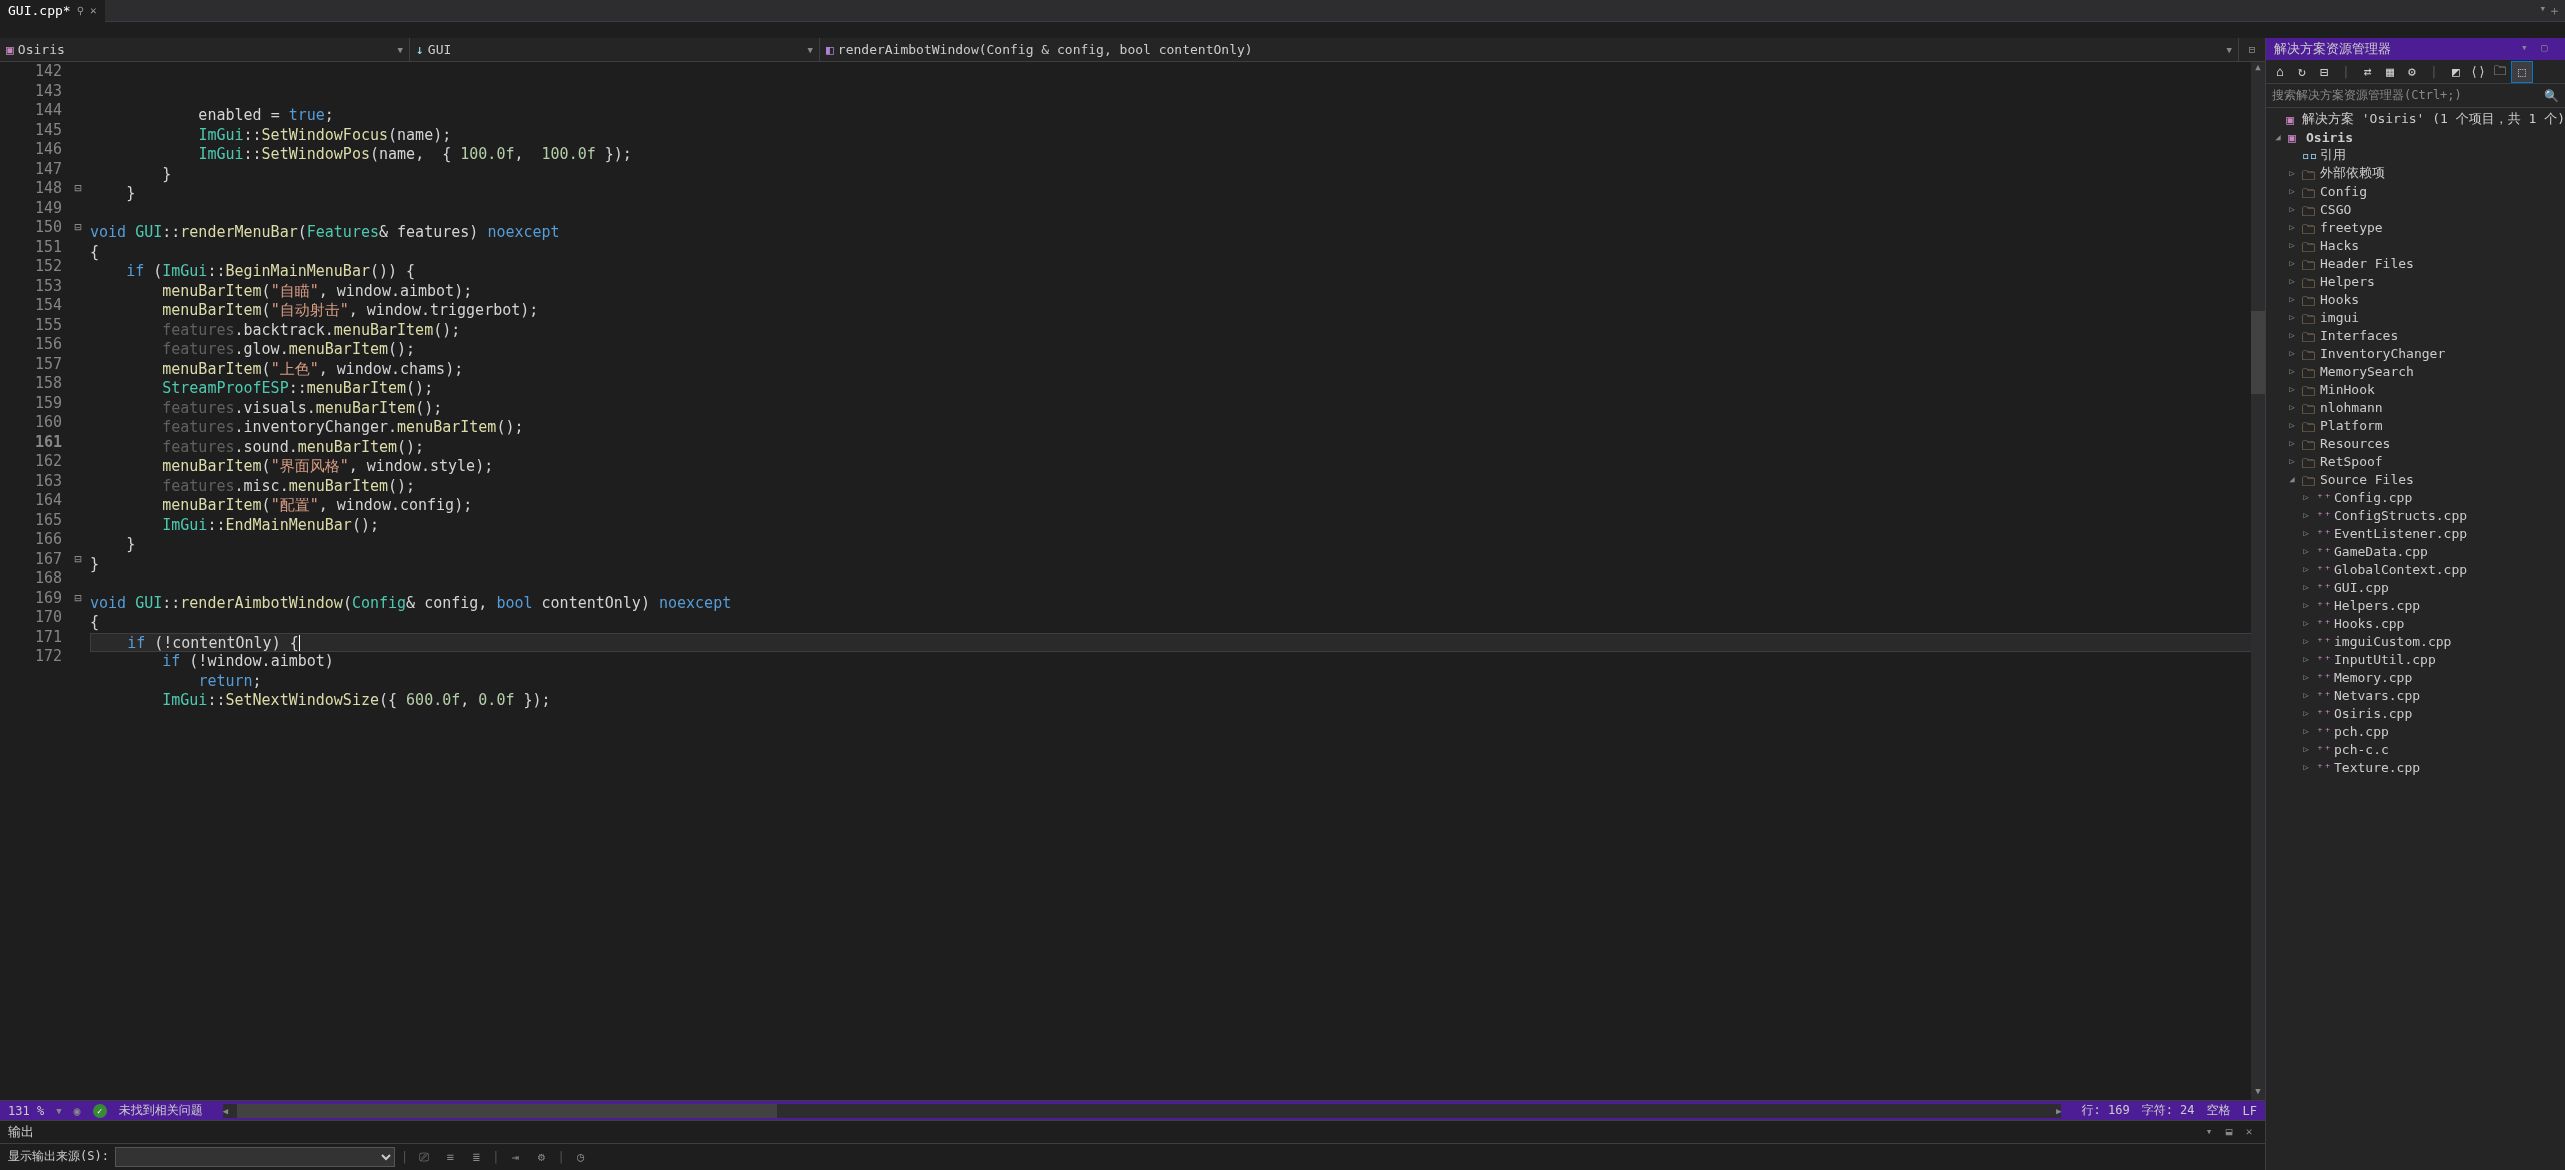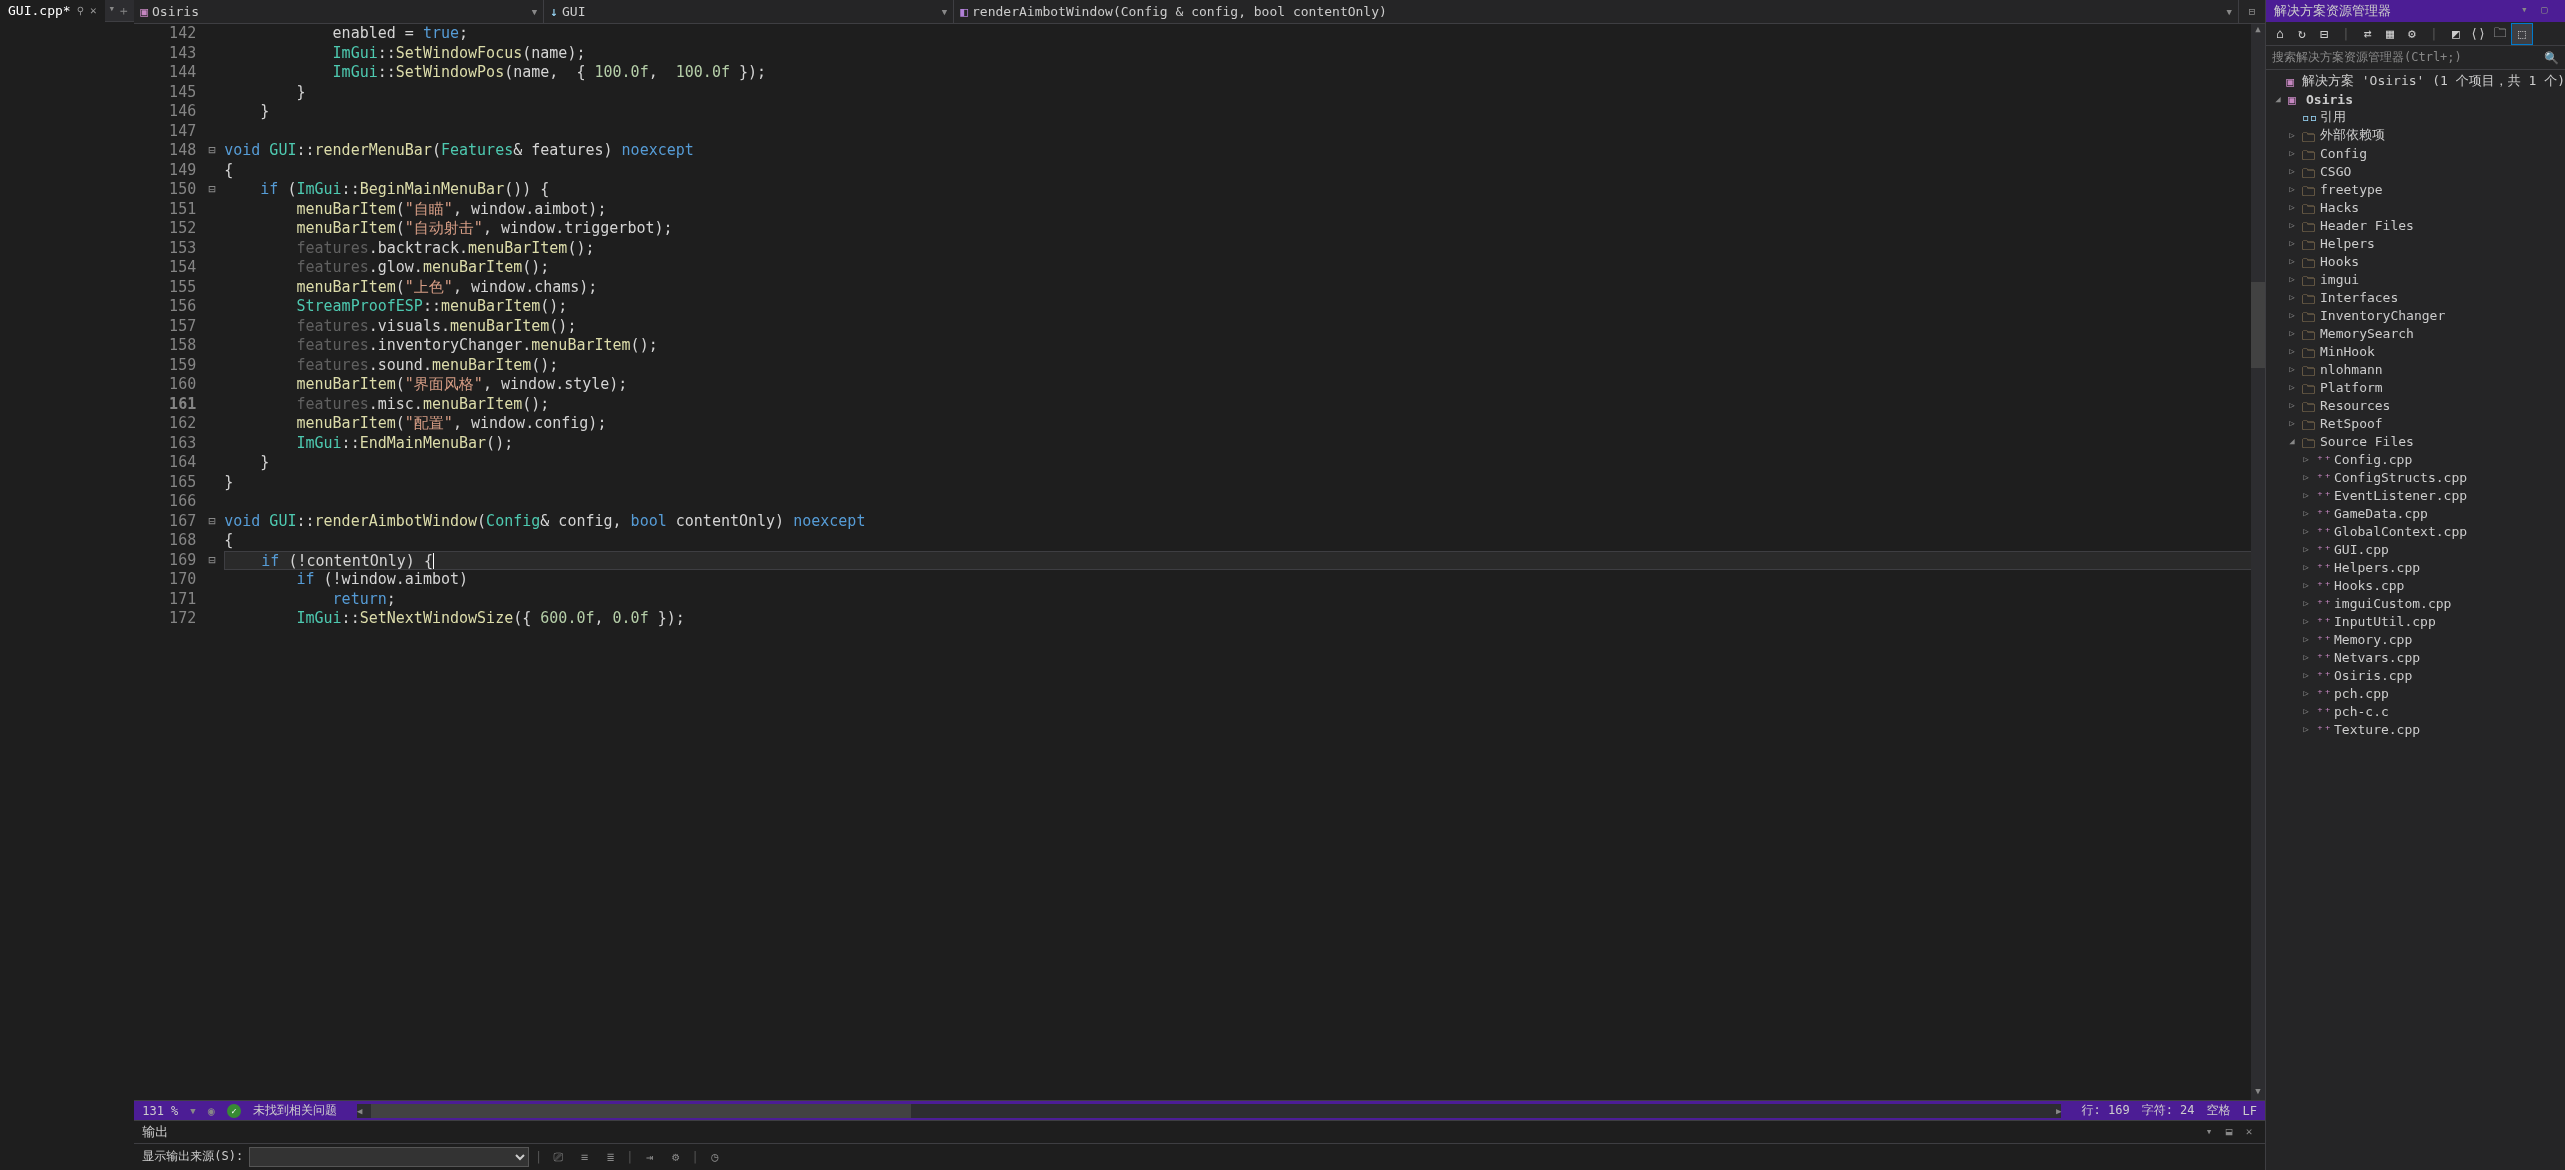"GUI.cpp*" .root { flex-direction: row -> column; gap: none -> 16px }
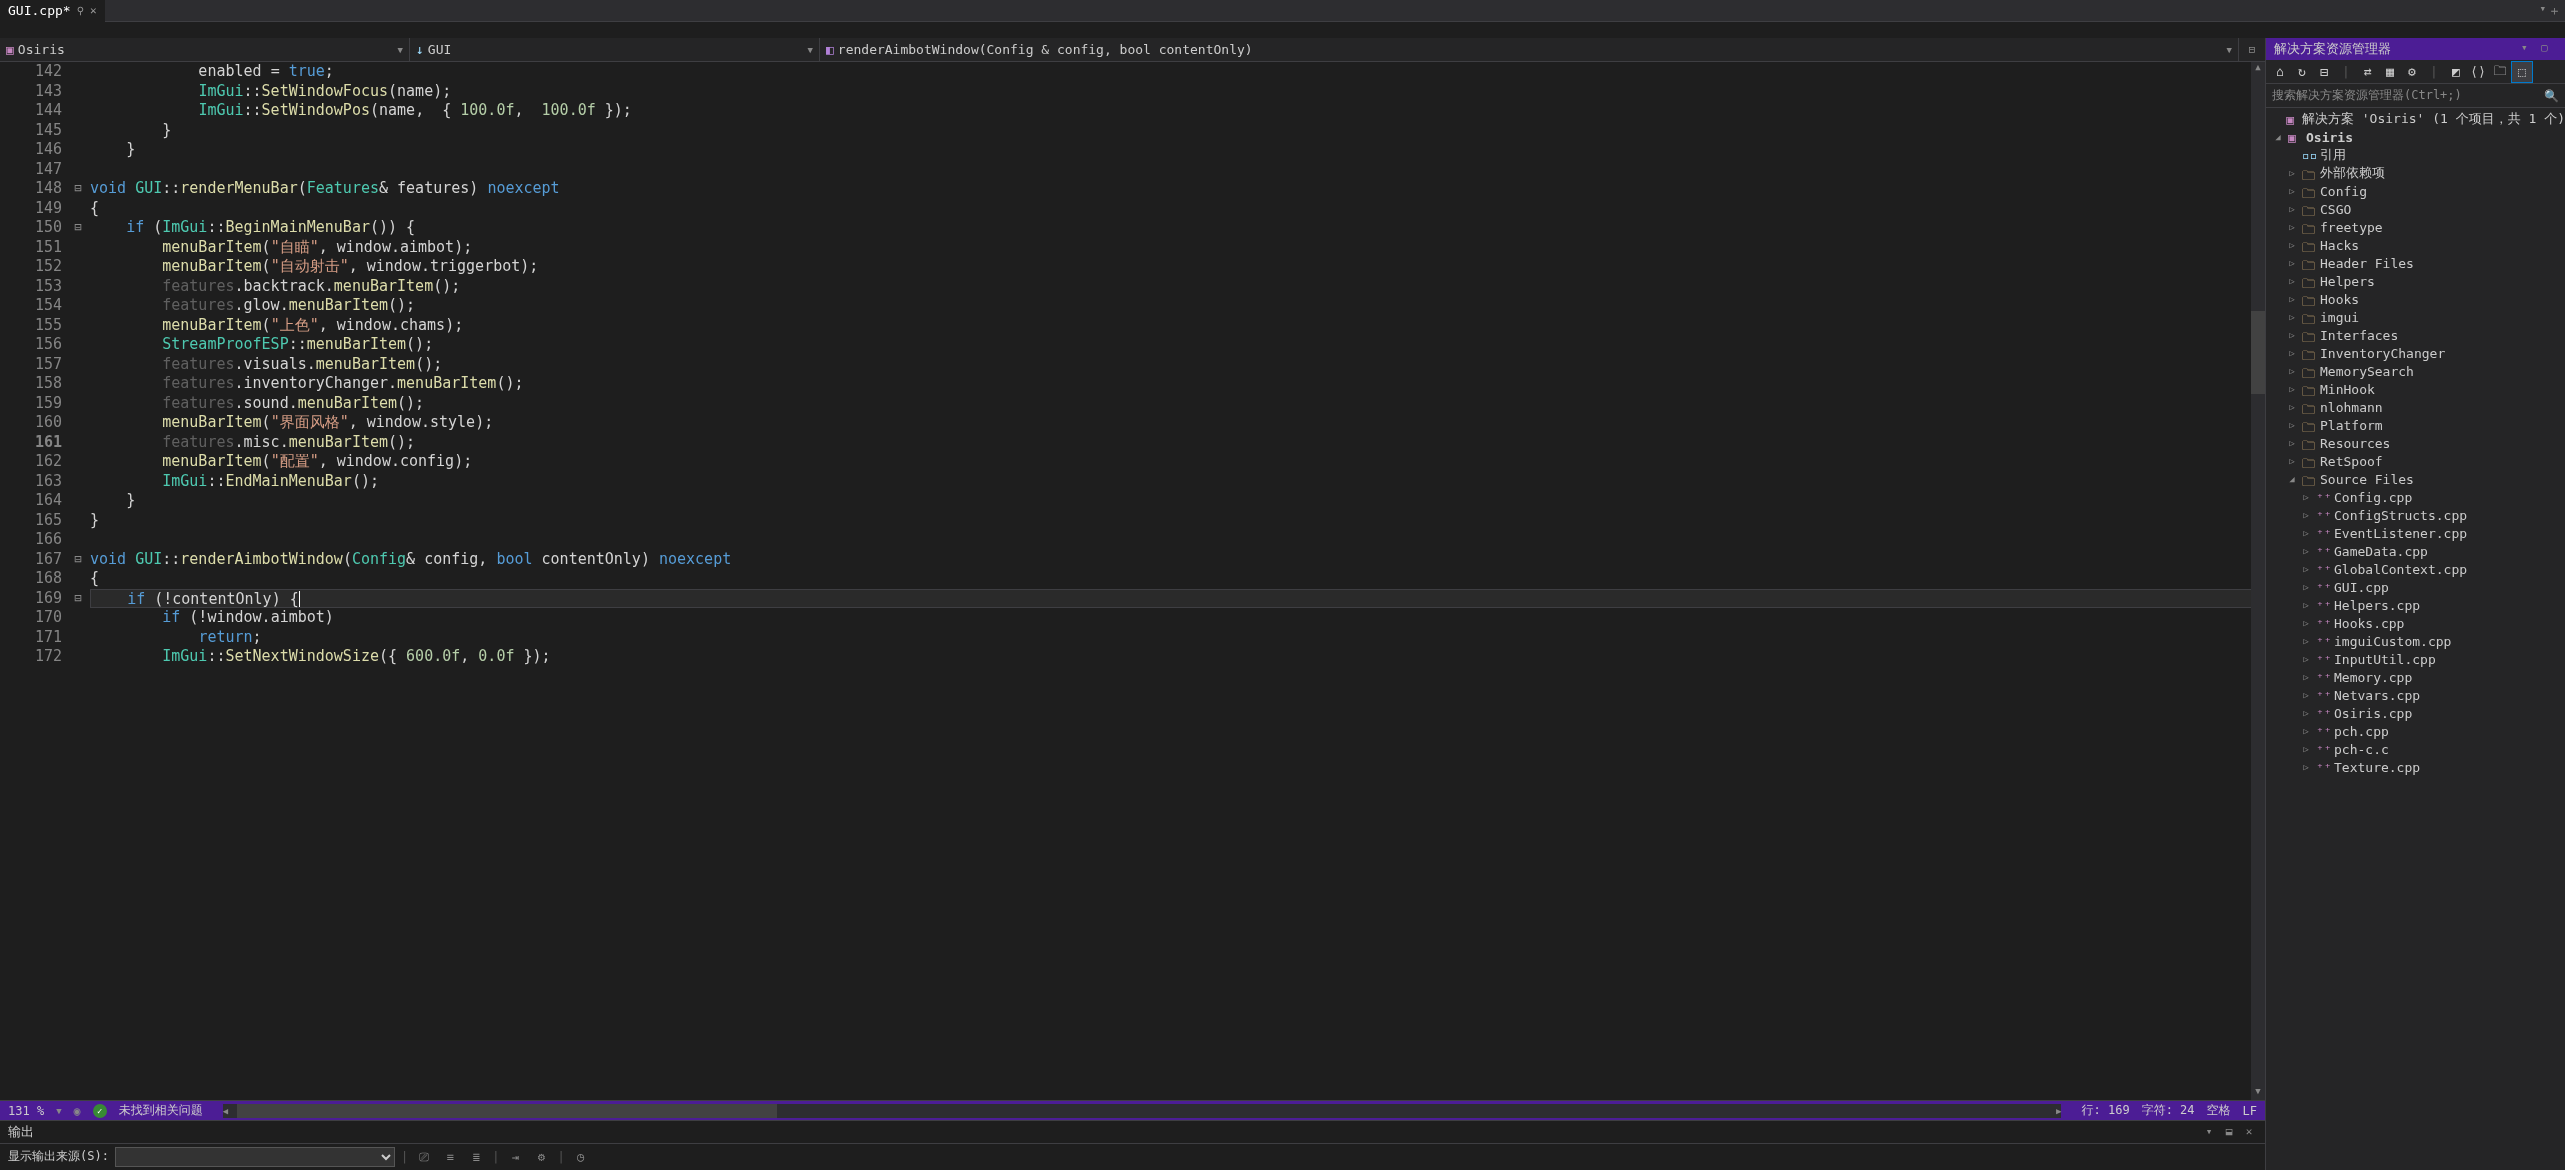"enabled = true;" .code { margin-top: none -> 44px }
